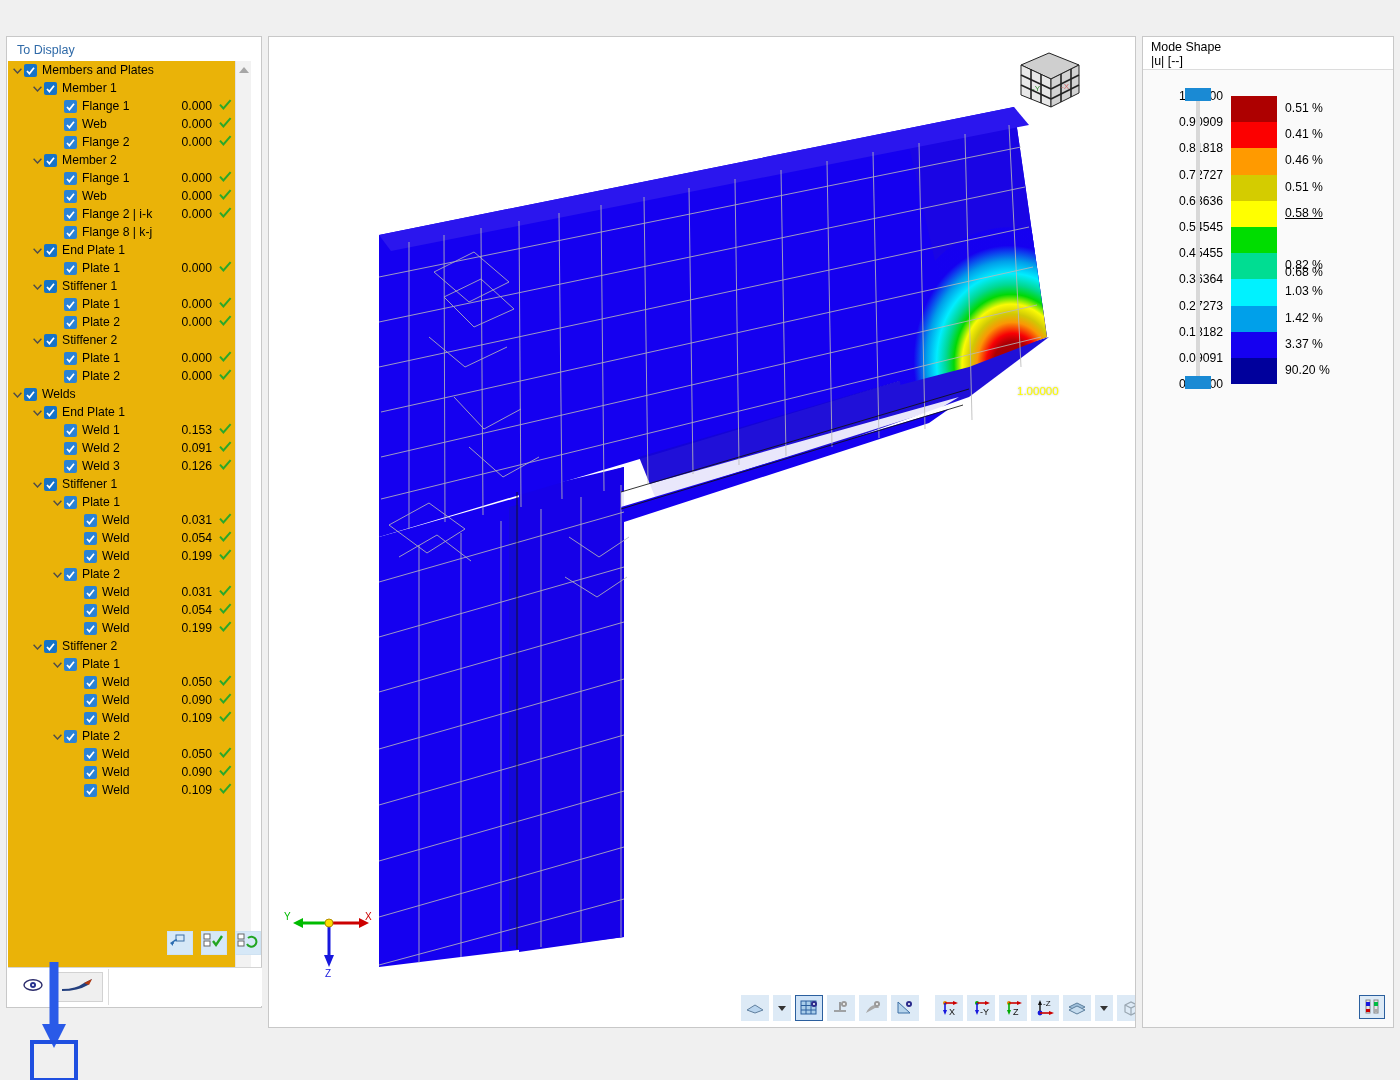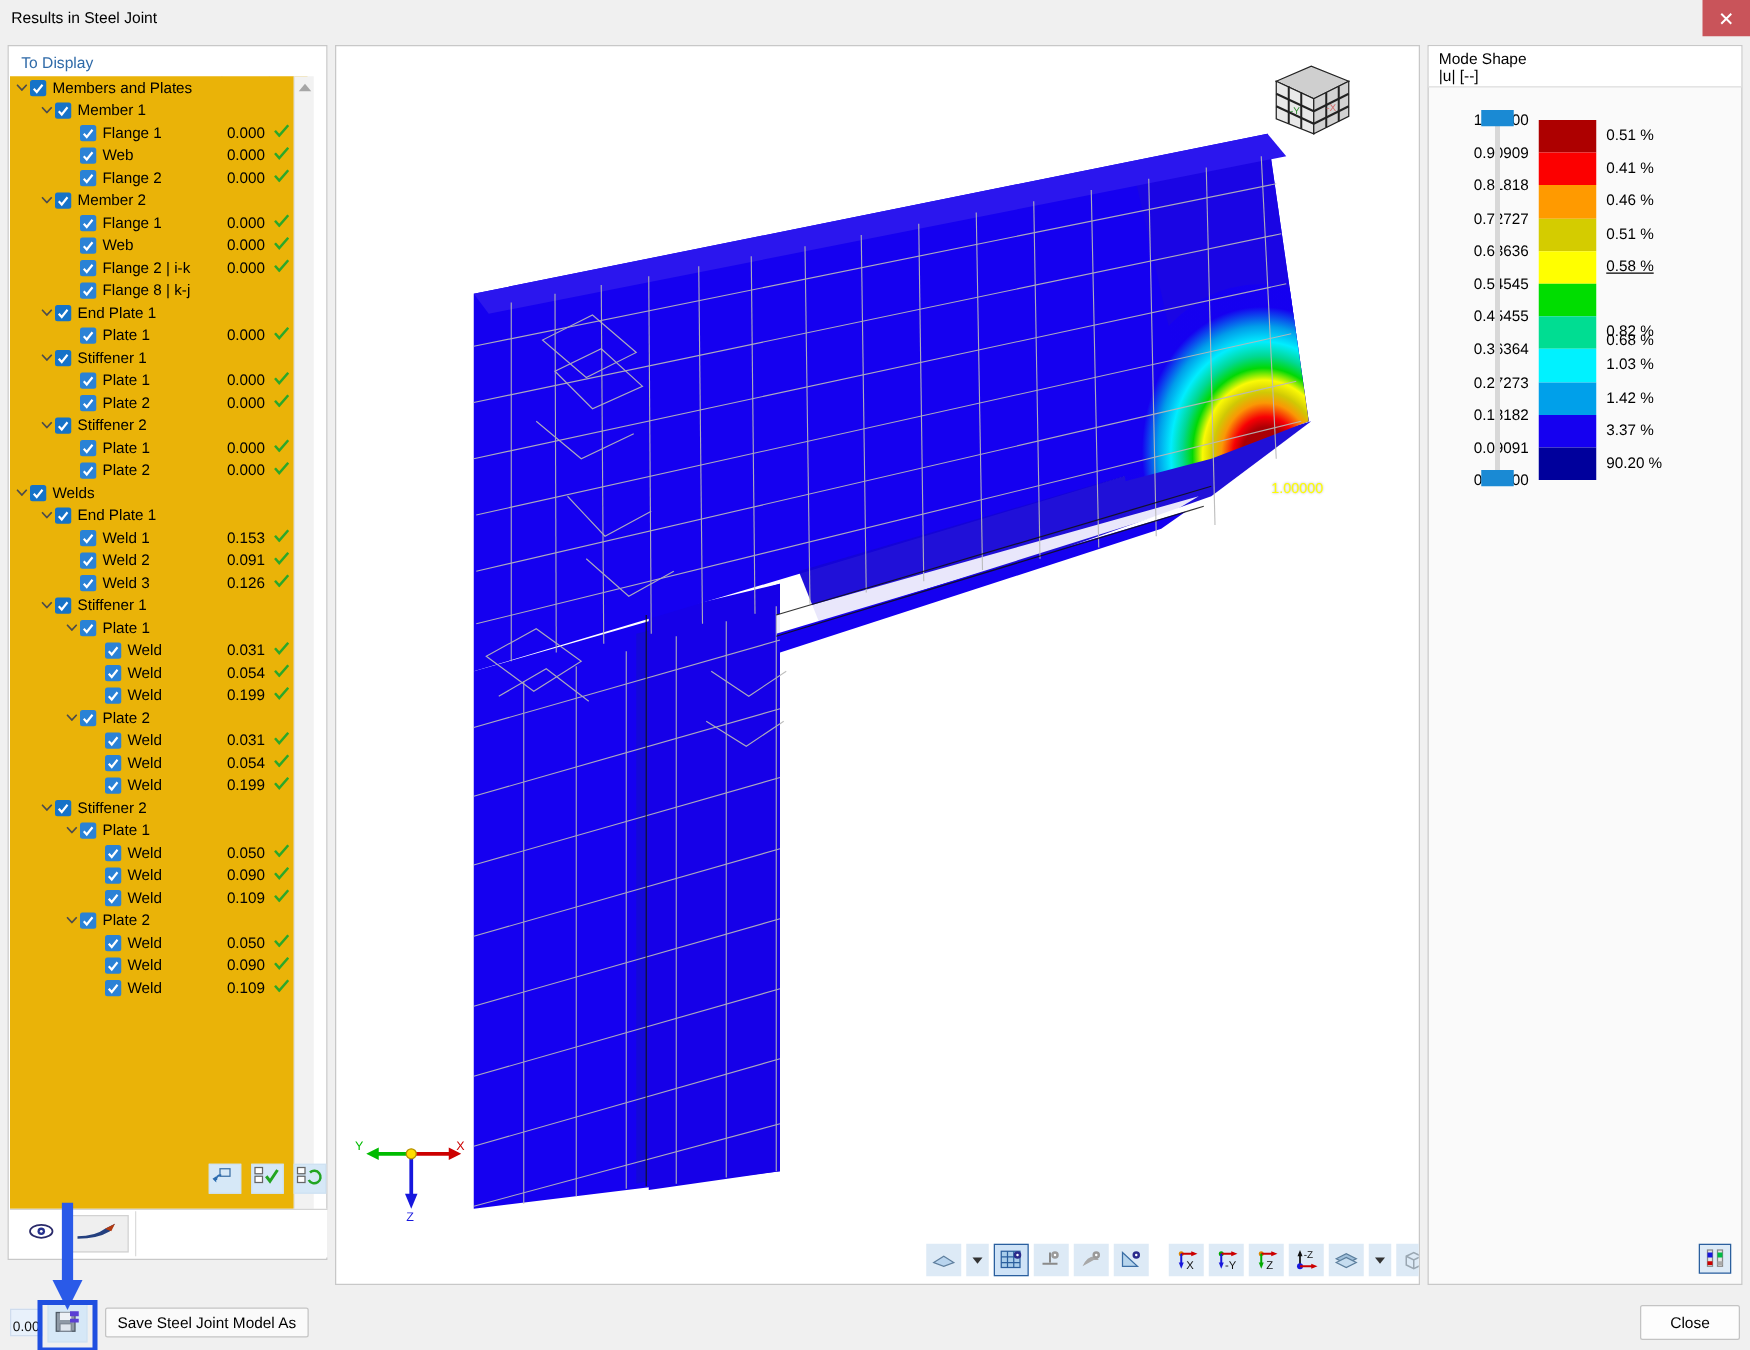"Results in Steel Joint" div.titlebar { html: <div> <div>Results in Steel Joint</div> <div> <svg> <path></path> </svg> </div> </div> -> none }
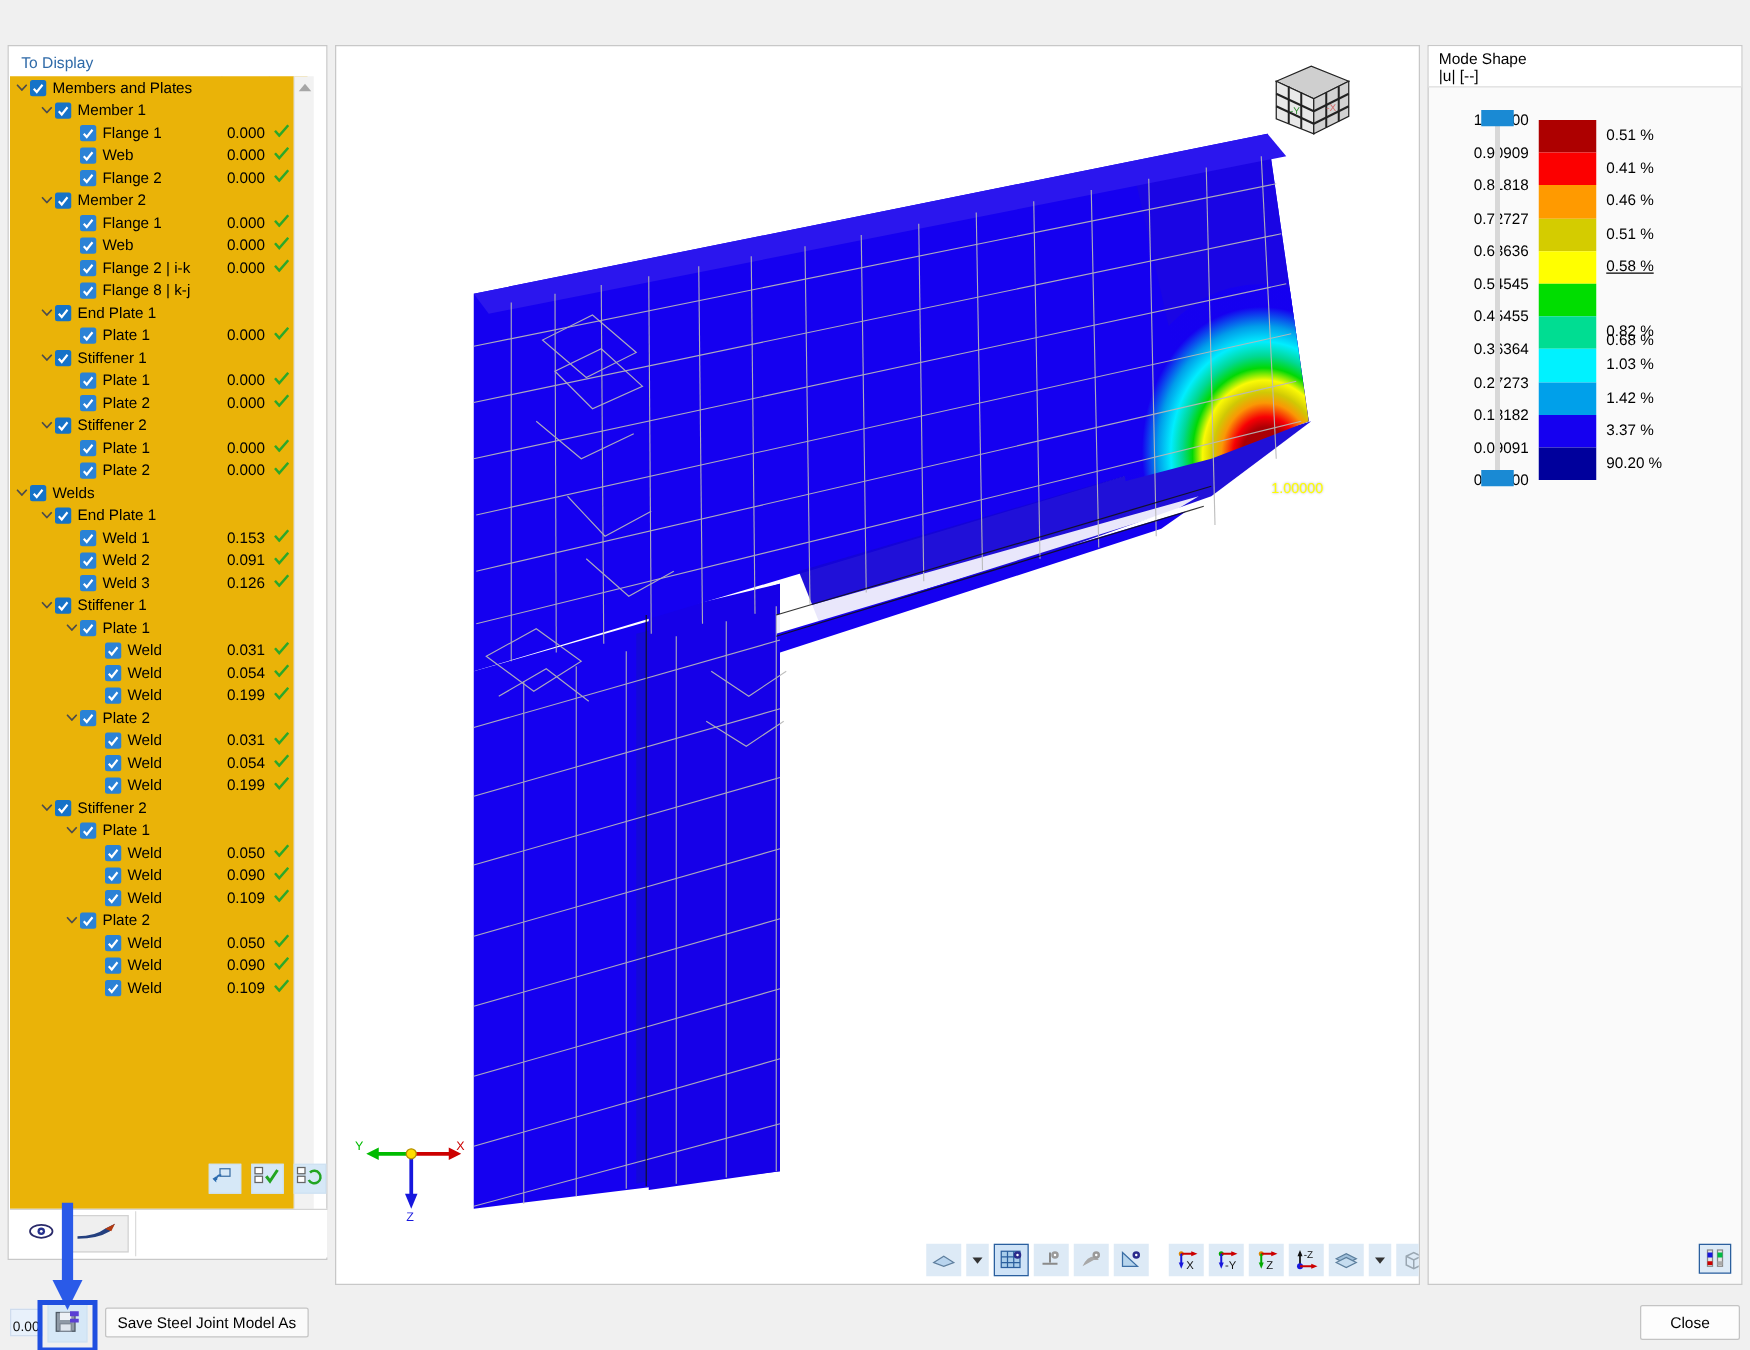"0.00" div.bottombar { html: <div> <div> <span>0.00</span> </div> <div> <svg> <rect></rect> <rect></rect> <rect></rect> <rect></rect> <rect></rect> </svg> </div> <div> <span>Save Steel Joint Model As</span> </div> <div> <span>Close</span> </div> </div> -> none }
